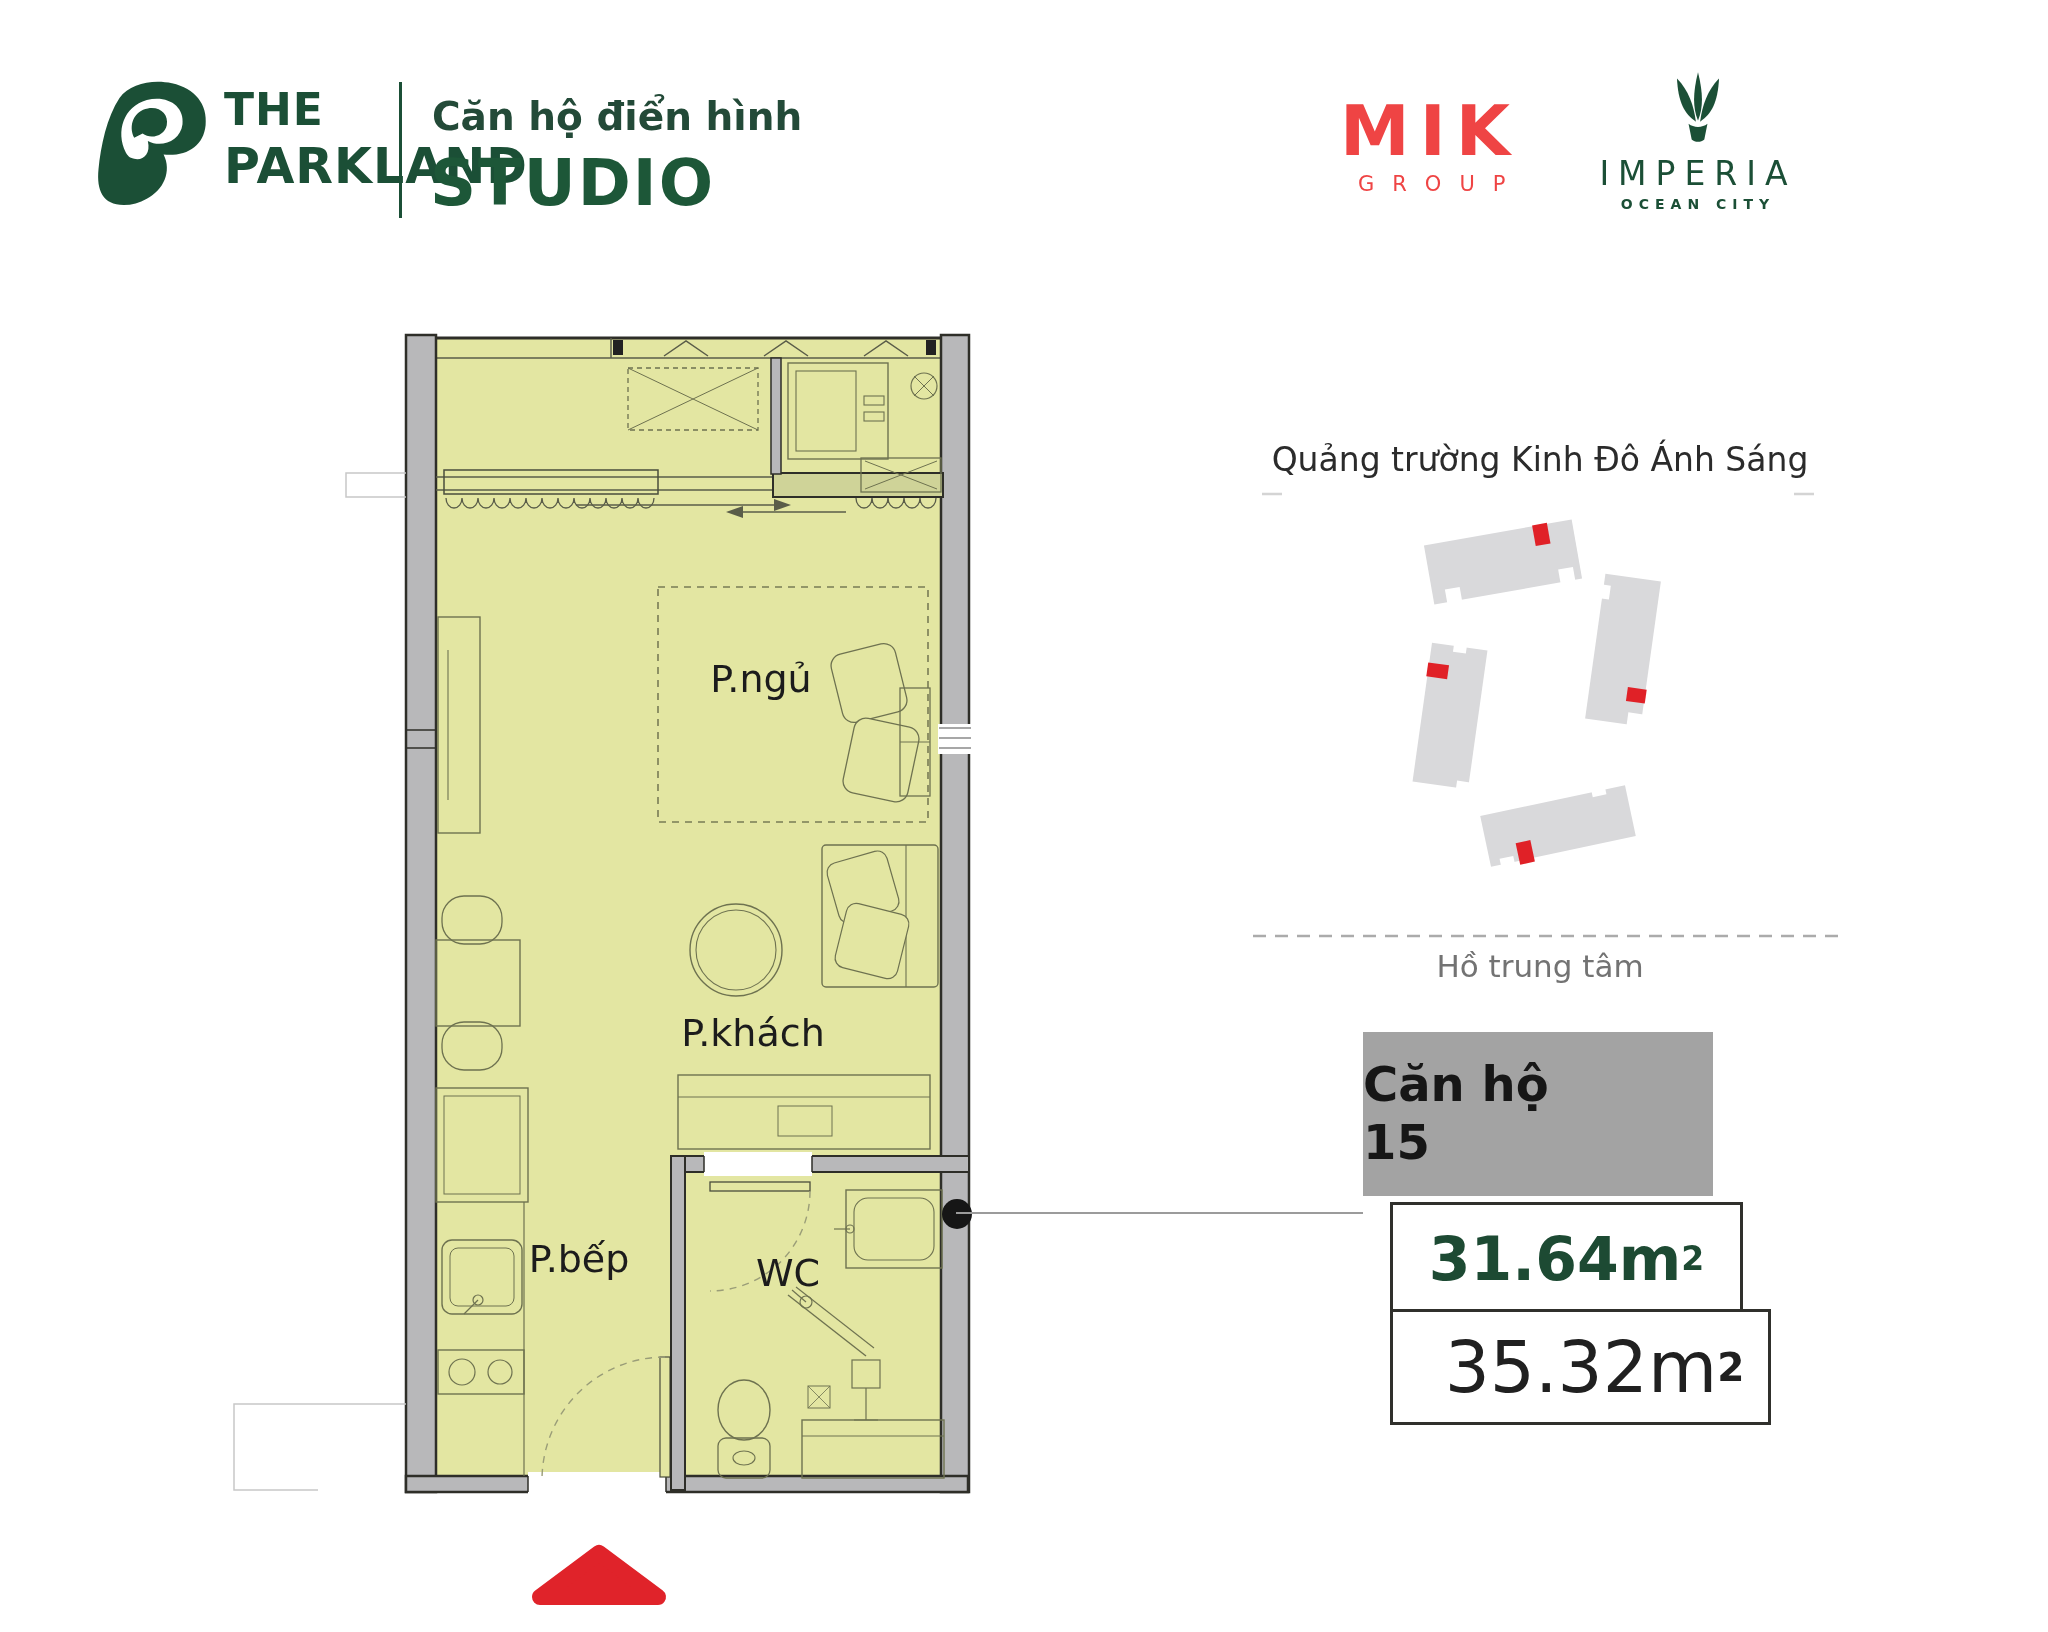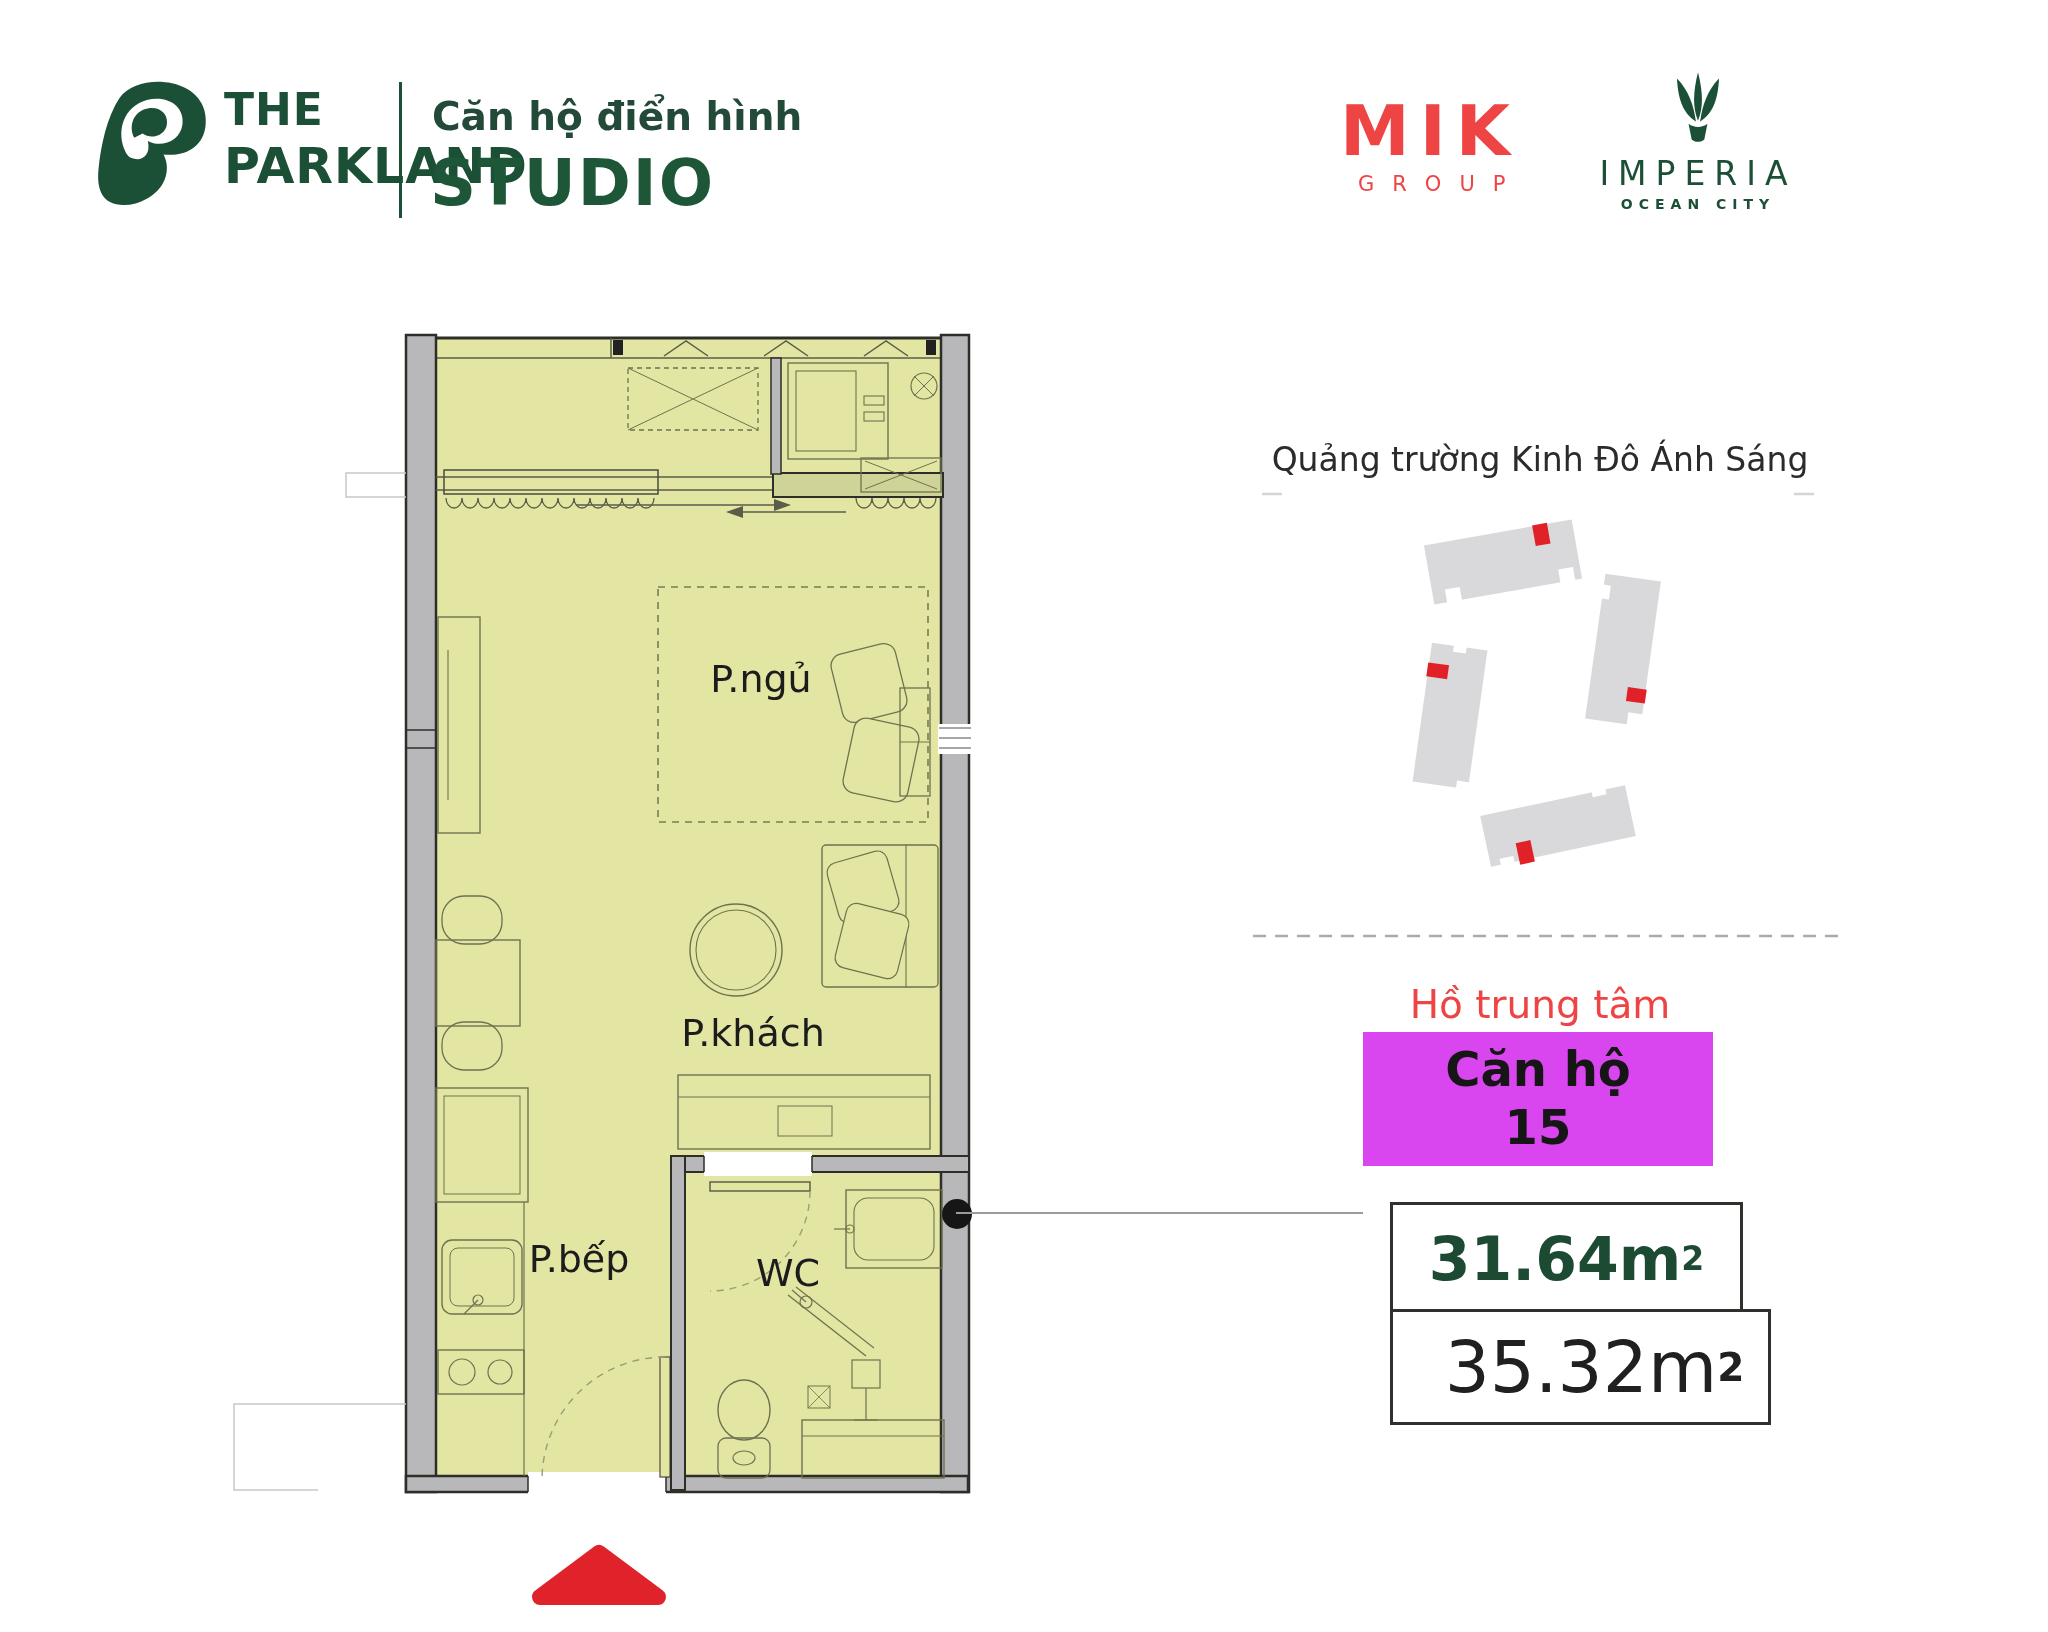"Hồ trung tâm" .site-bottom-label { color: #ef4444 -> #737373; font-size: 39px -> 31px; top: 982px -> 948px }
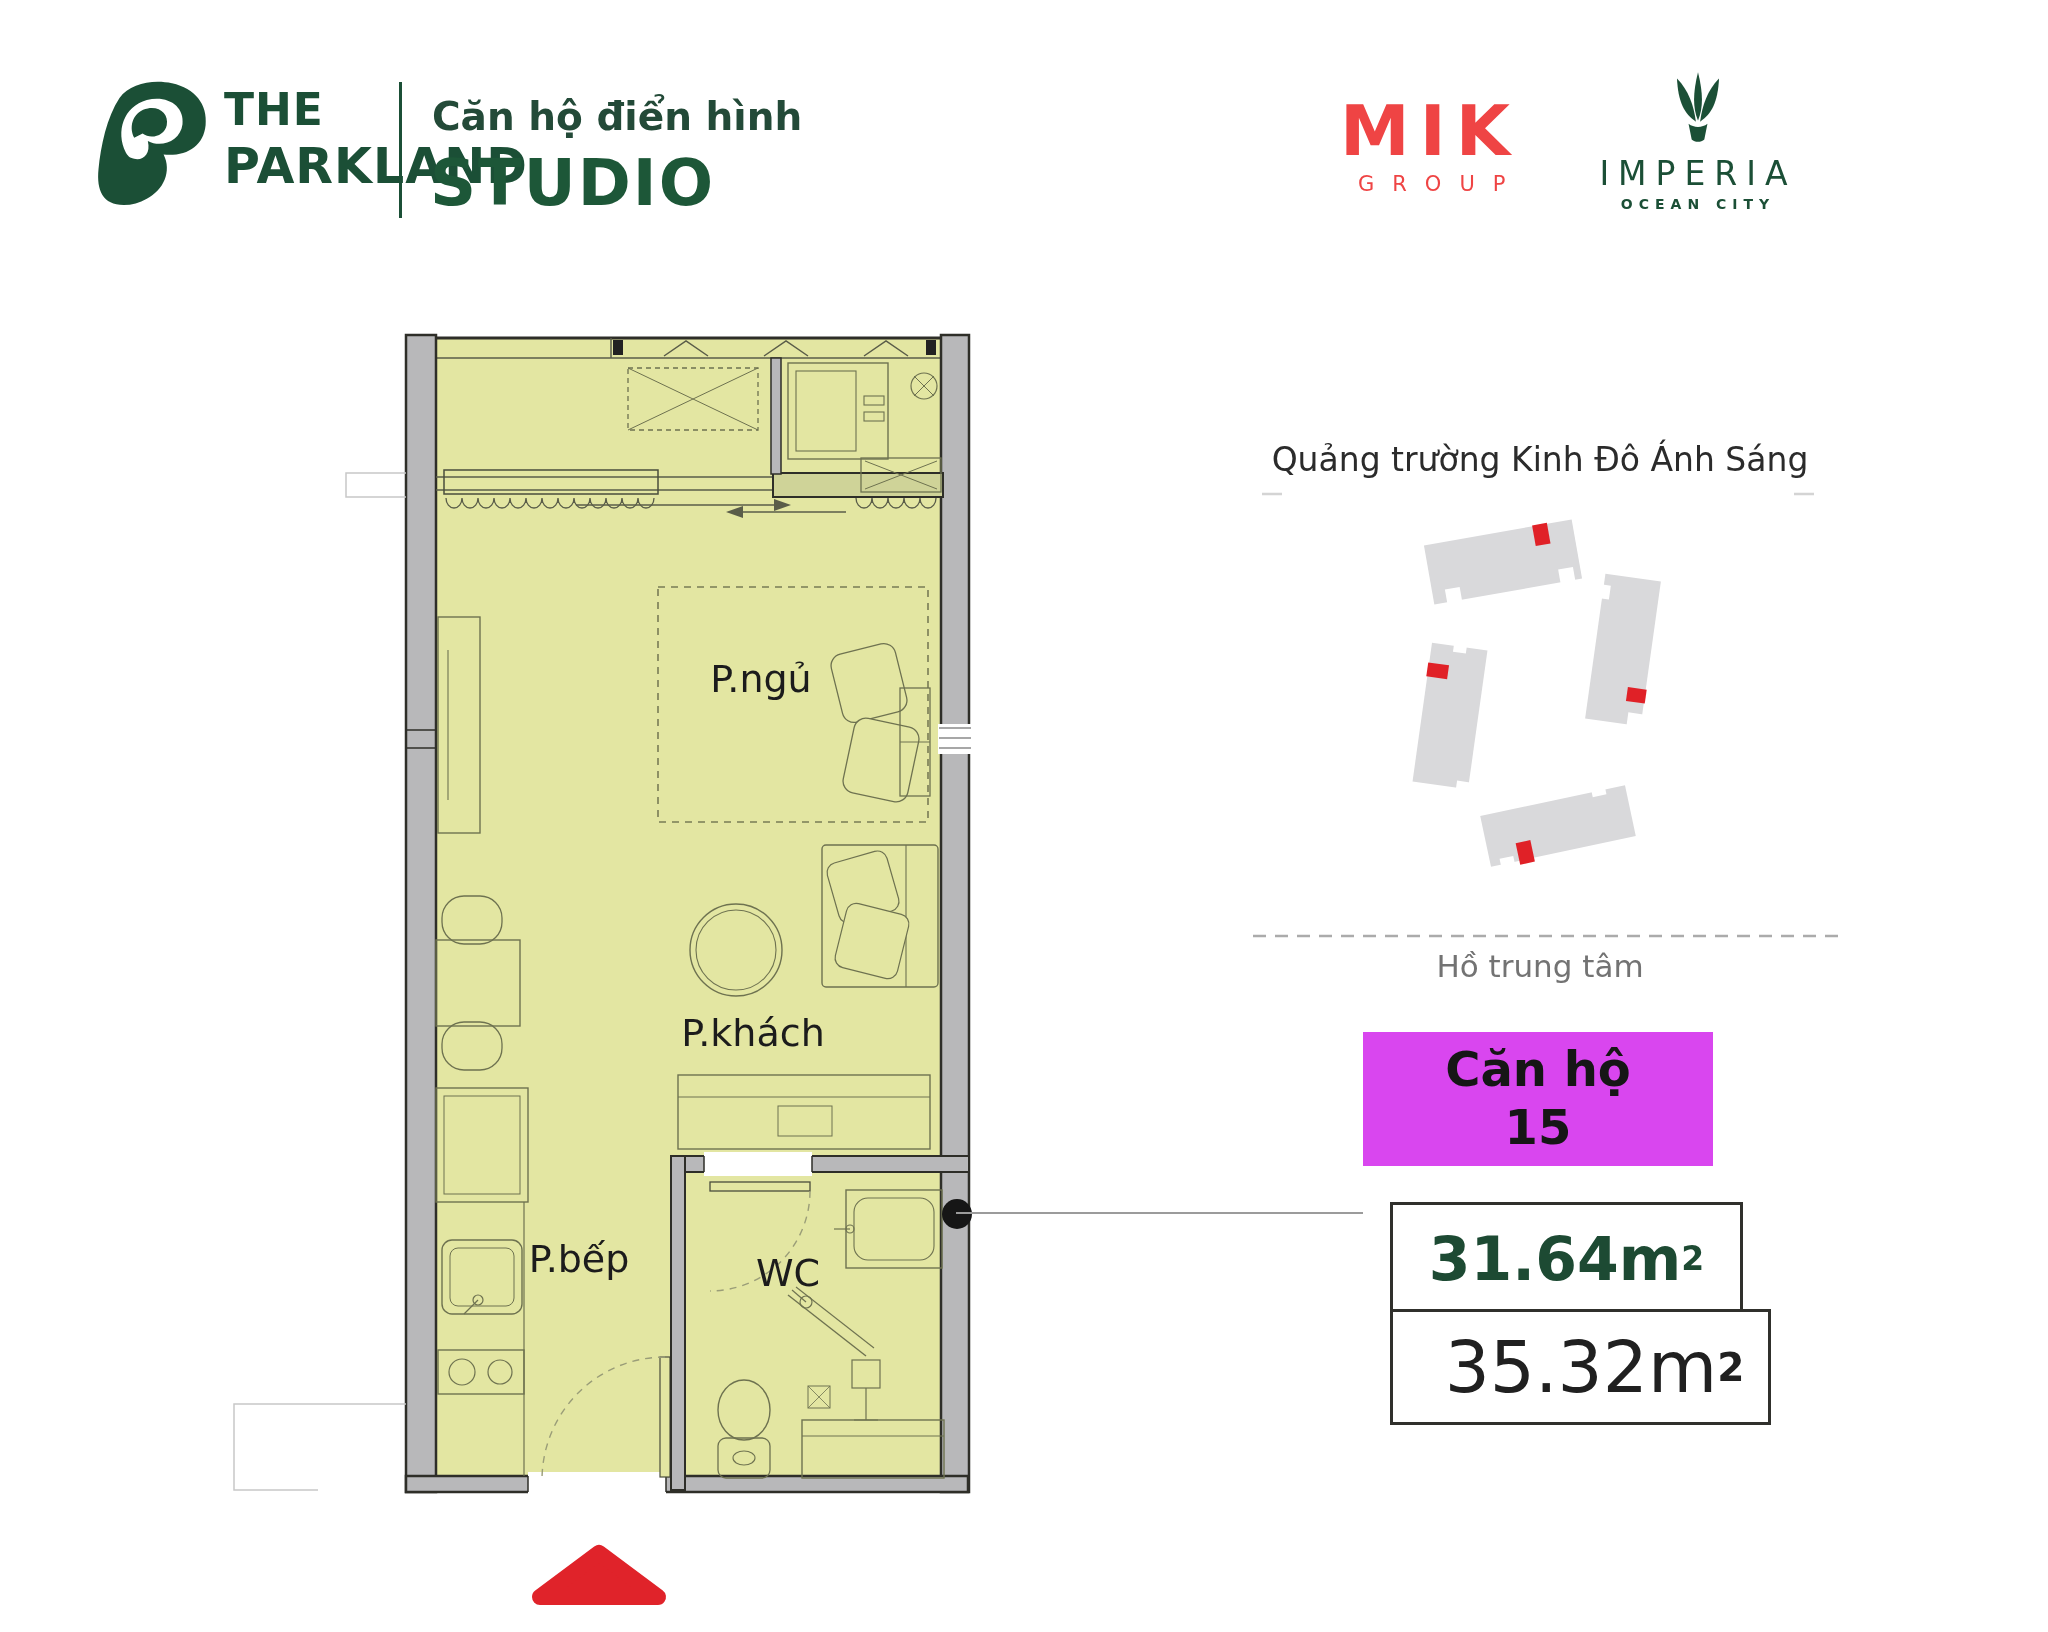"Căn hộ" .card-head { align-items: center -> none; background: #d946ef -> #a3a3a3; height: 134px -> 164px }
